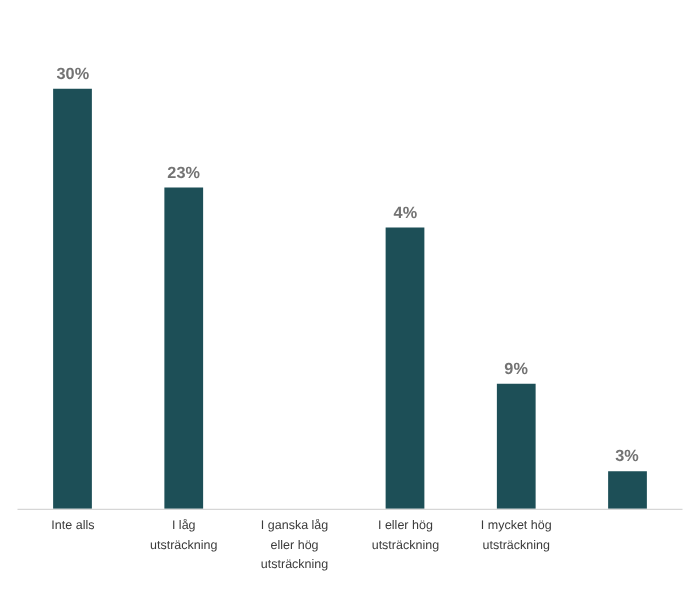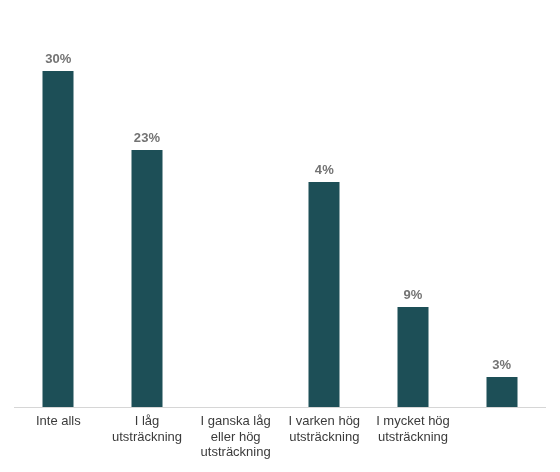"Inte alls" .cat-label { font-size: 13px -> 10px }
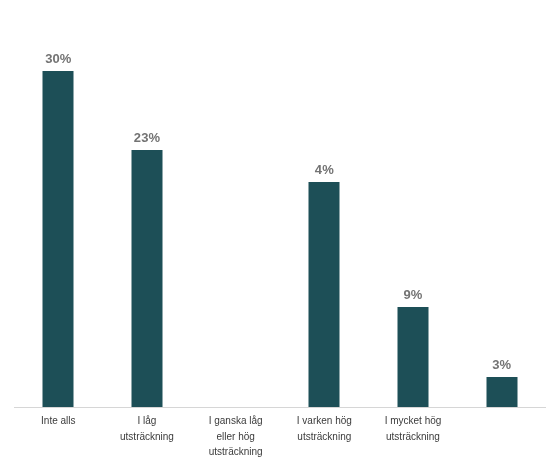"I varken hög" div.cat-label { text: varken -> eller }
